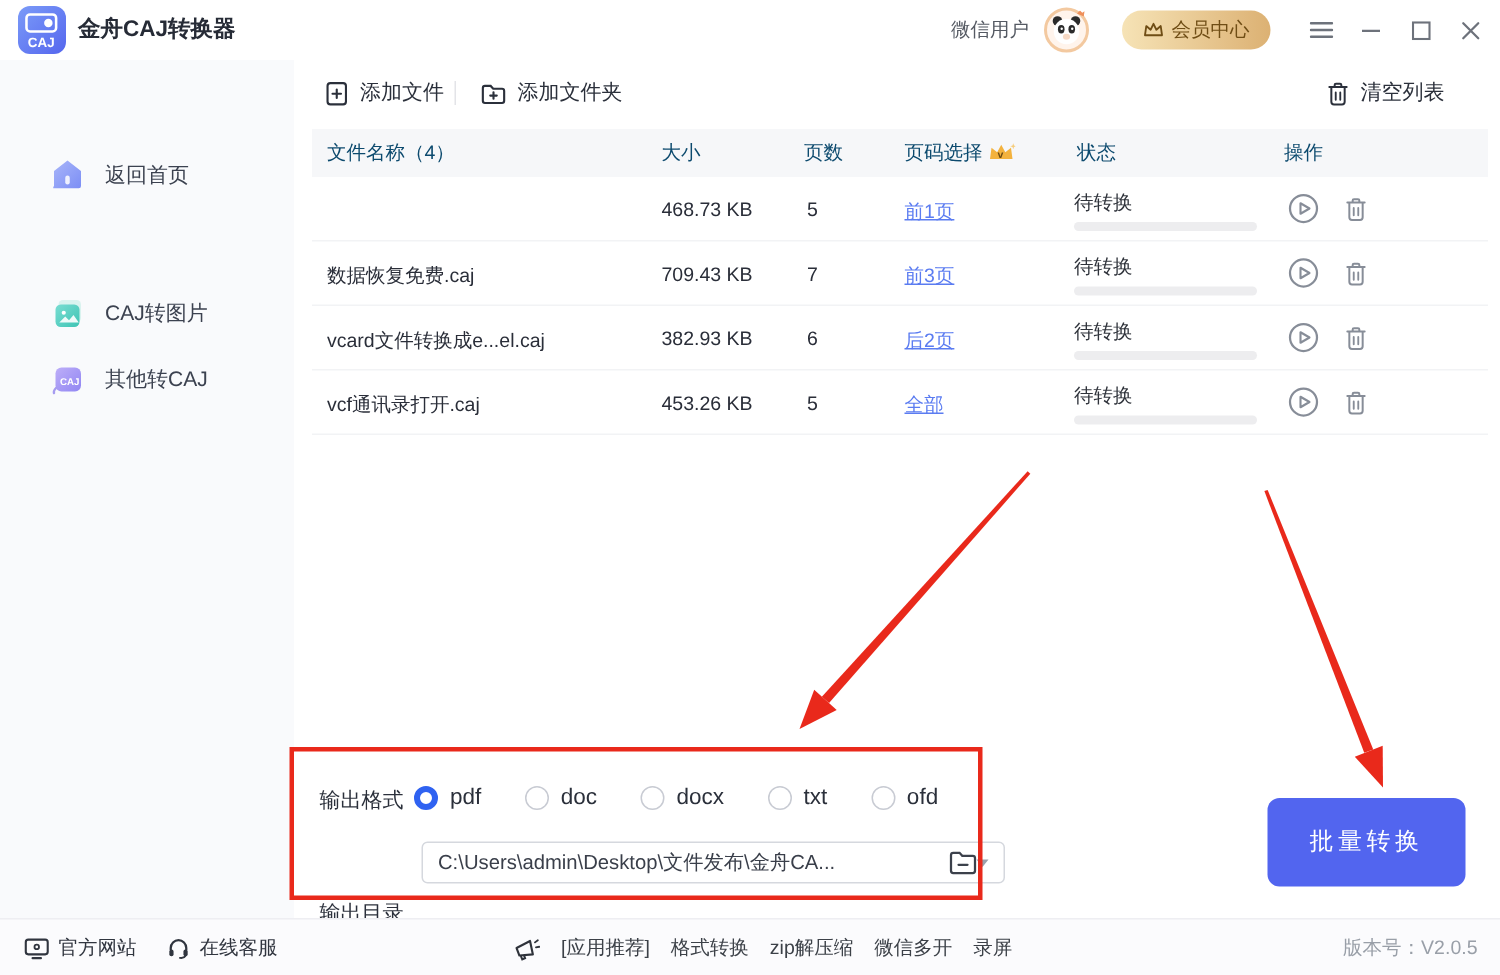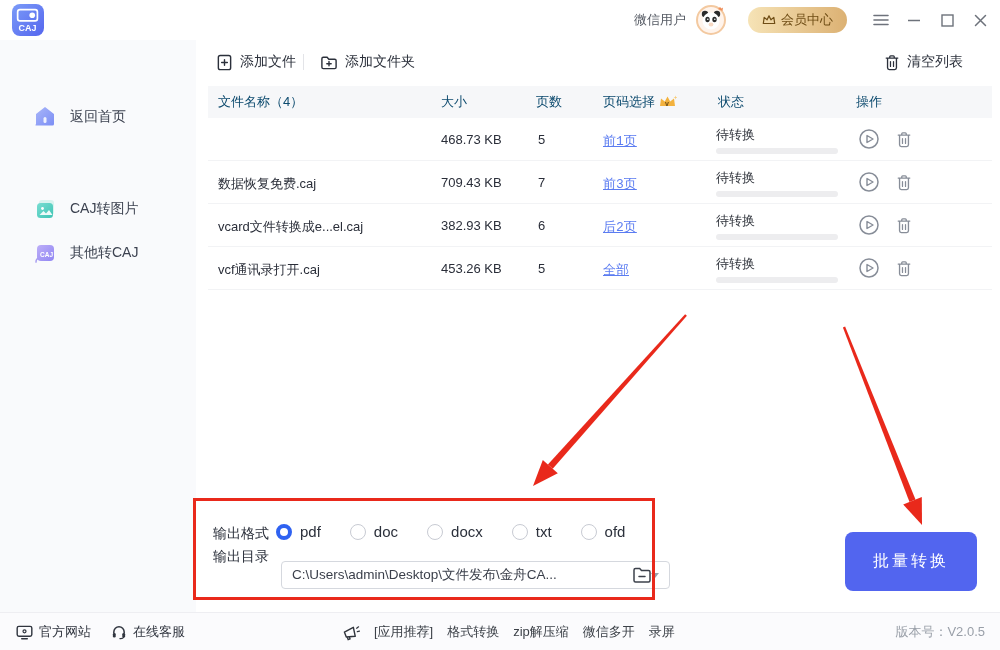"金舟CAJ转换器" div.app-title { html: none -> <div>金舟CAJ转换器</div> }
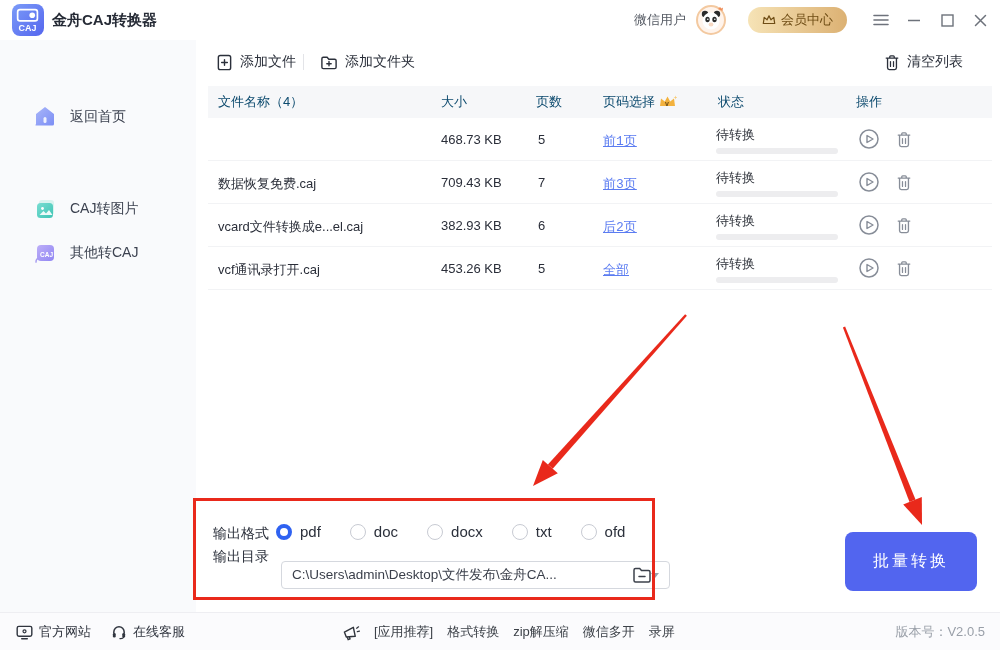"前1页" .range-link { font-family: Liberation Mono, monospace -> none }
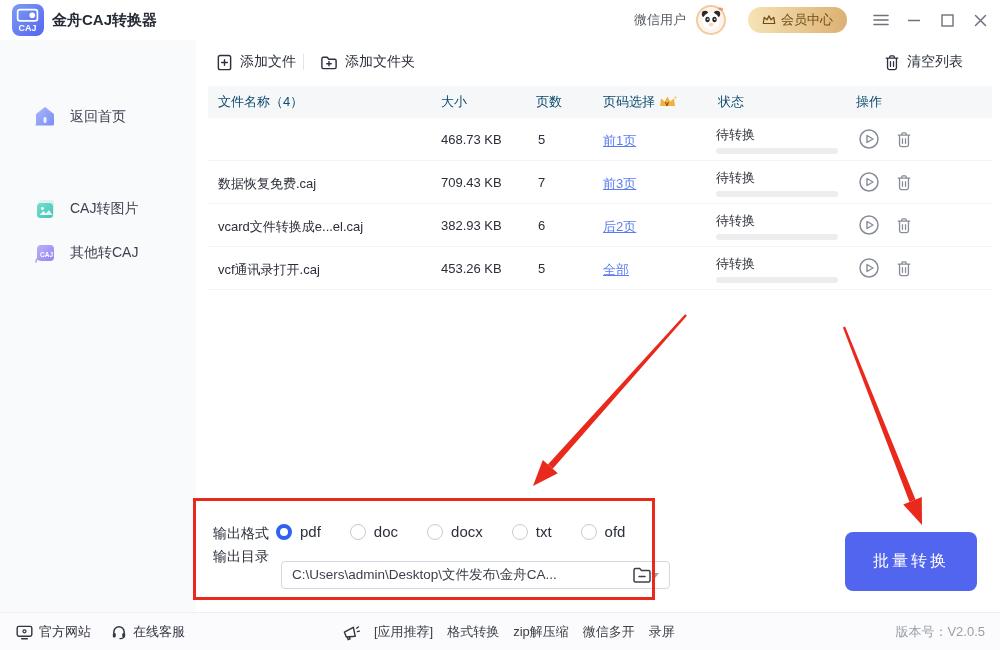"输出目录" span.out-label { top: 548px -> 600px }
